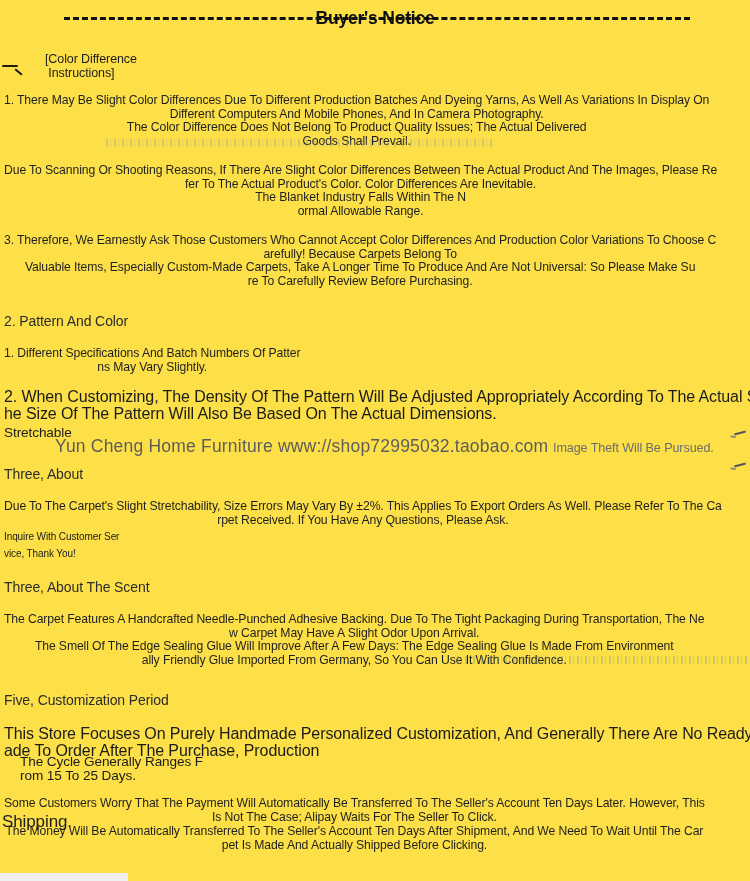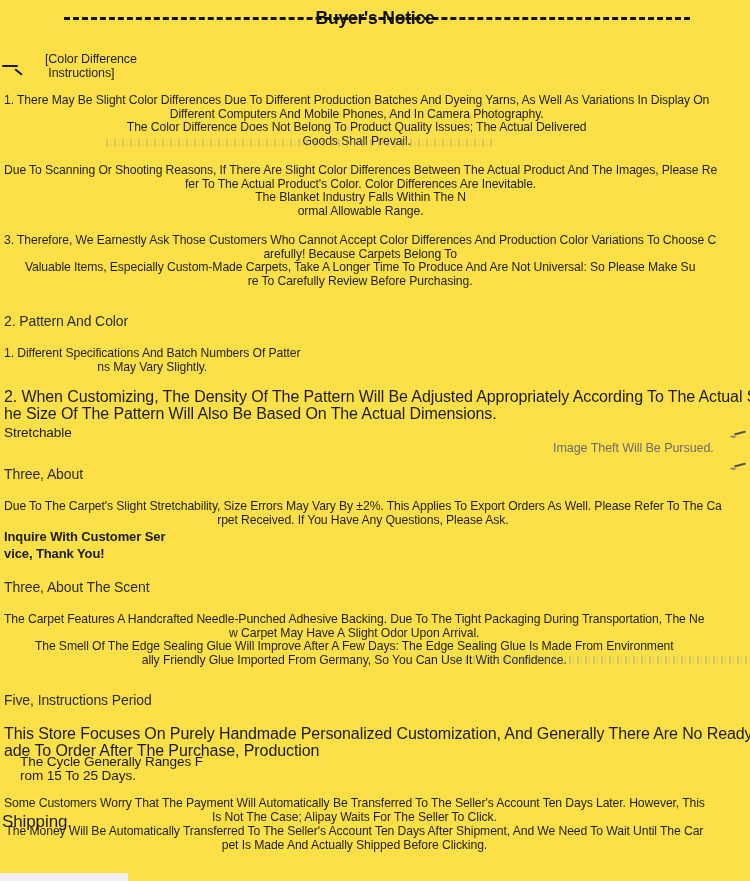"Yun Cheng Home Furniture" div.line-block { html: none -> <div>Yun Cheng Home Furniture www://shop72995032.taobao.com</div> }
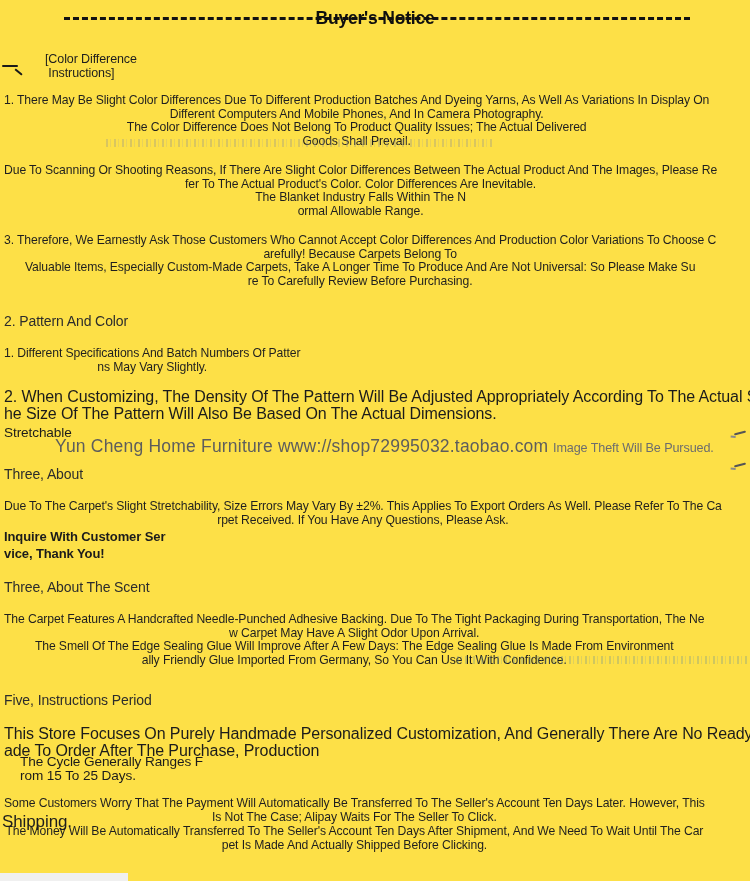"Inquire With Customer Ser" div.line-block { font-size: 13px -> 10px; font-weight: bold -> none }
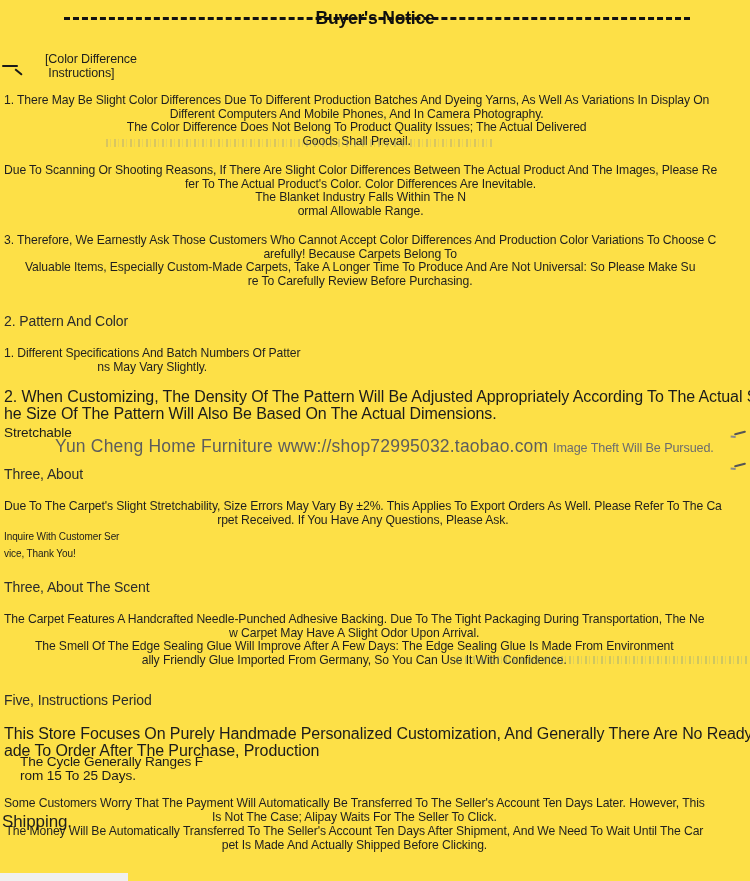"Five, Instructions Period" div.line-block { text: Instructions -> Customization }
